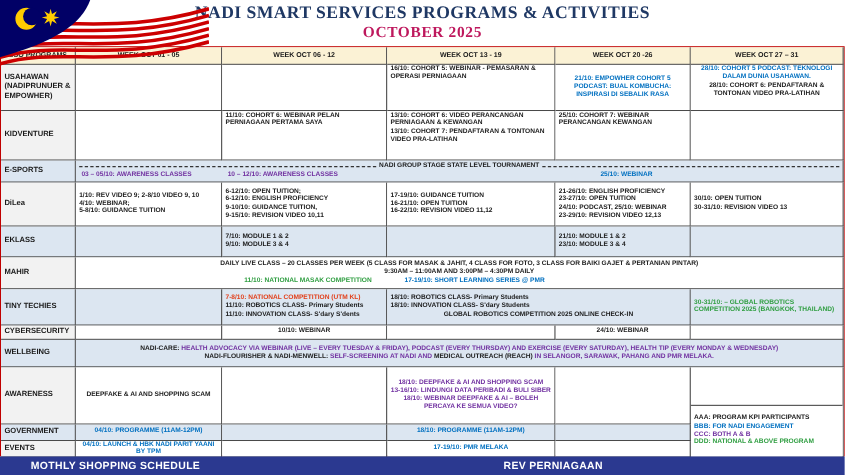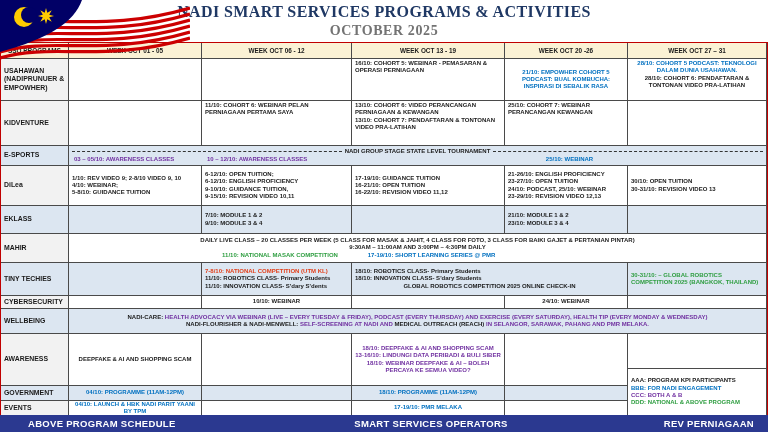"OCTOBER 2025" .subtitle { color: #737373 -> #be185d }
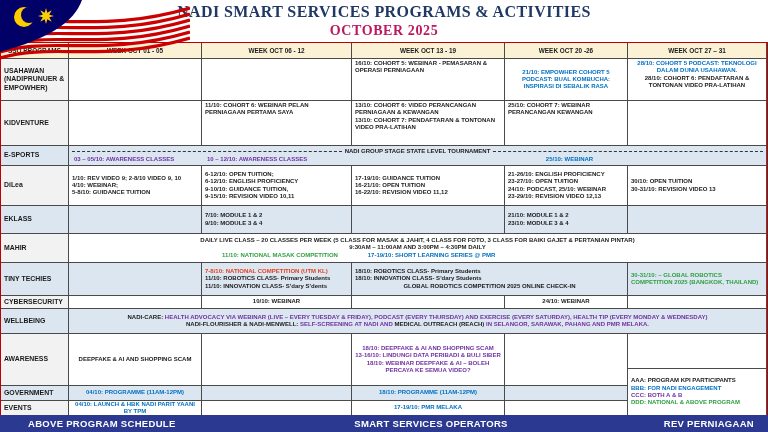"ABOVE PROGRAM SCHEDULE" span.f-left { text: ABOVE PROGRAM -> MOTHLY SHOPPING }
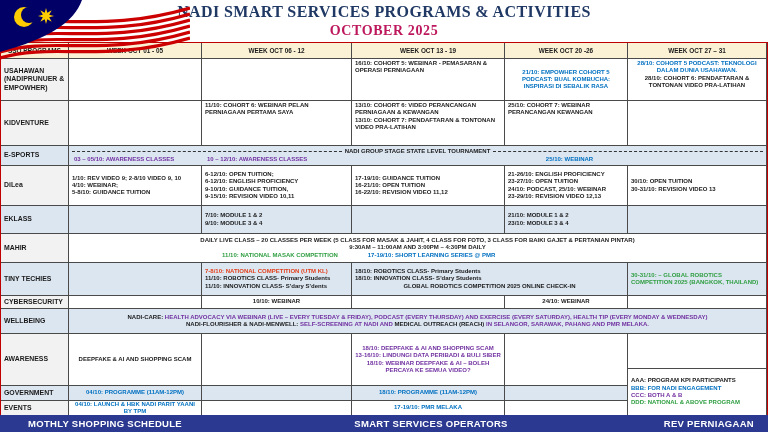"SMART SERVICES OPERATORS" span.f-center { html: <span>SMART SERVICES OPERATORS</span> -> none }
